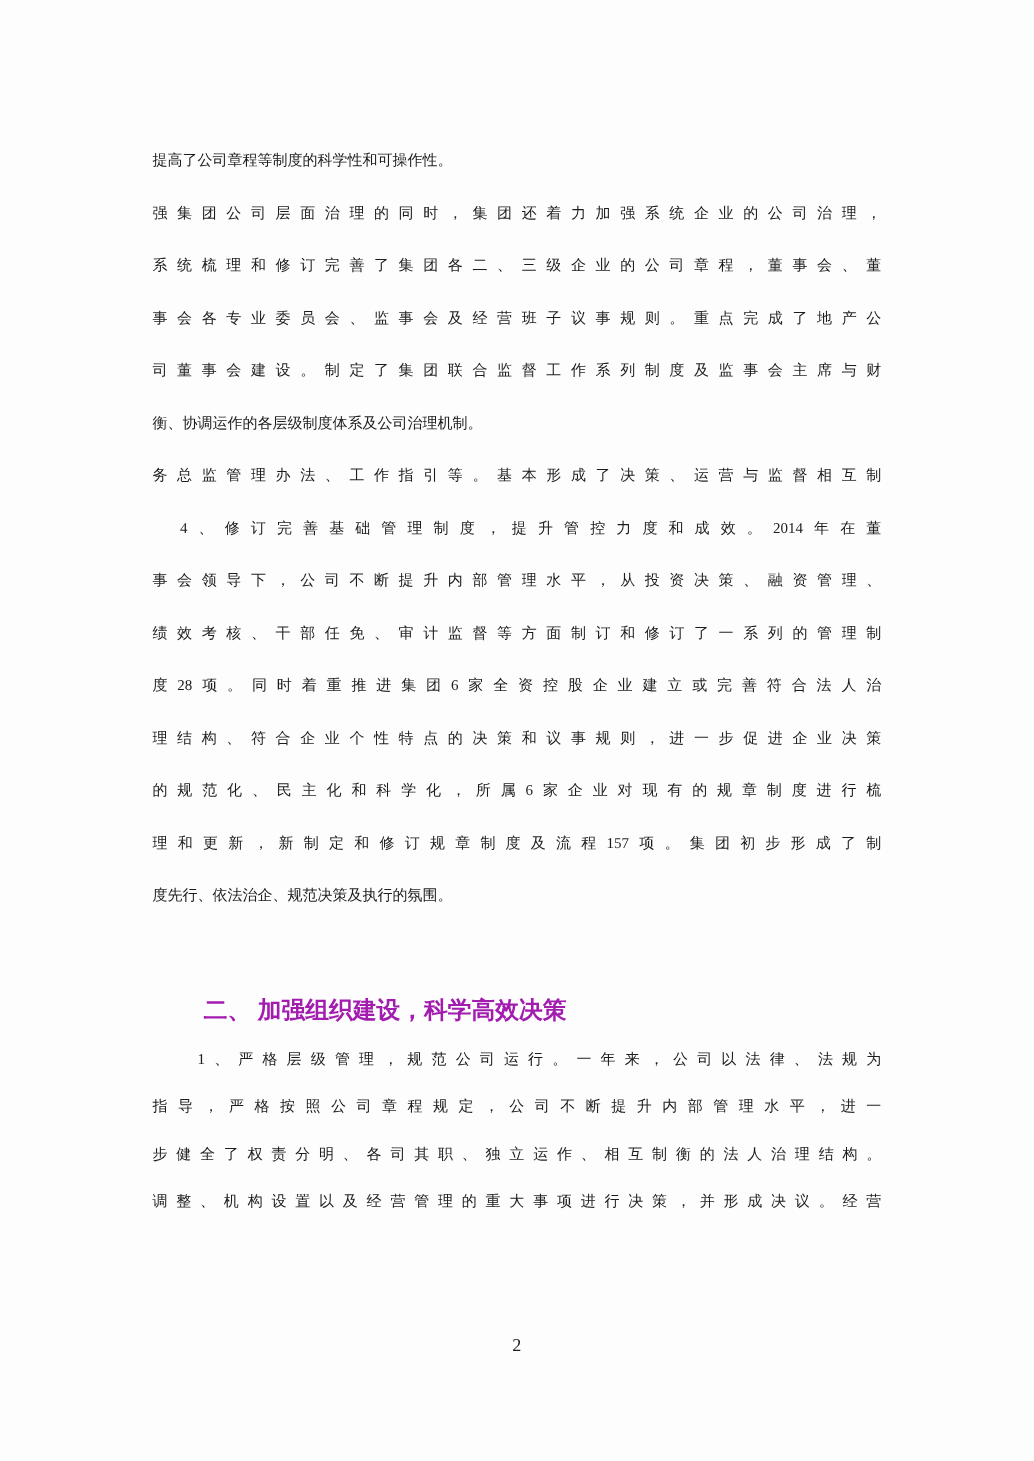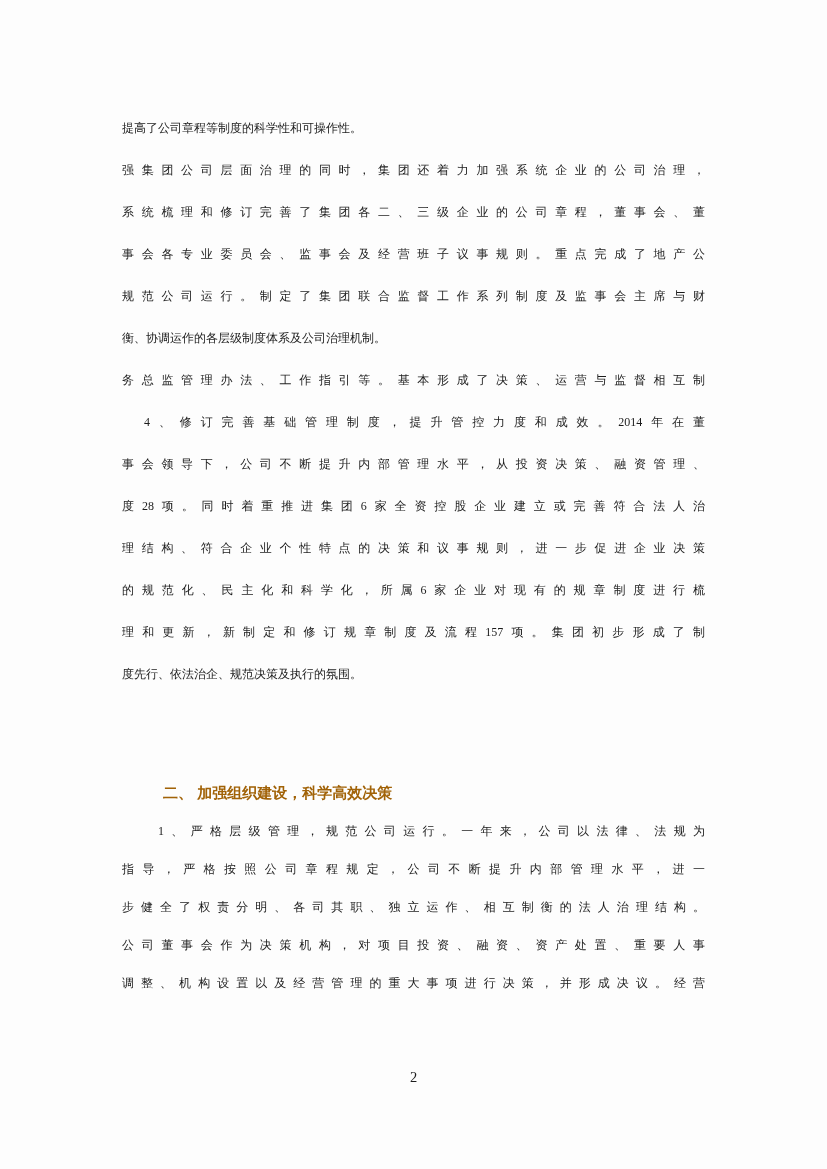"规范公司运行。制定了集团联合监督工作系列制度及监事会主席与财" div.line { text: 规范公司运行 -> 司董事会建设 }
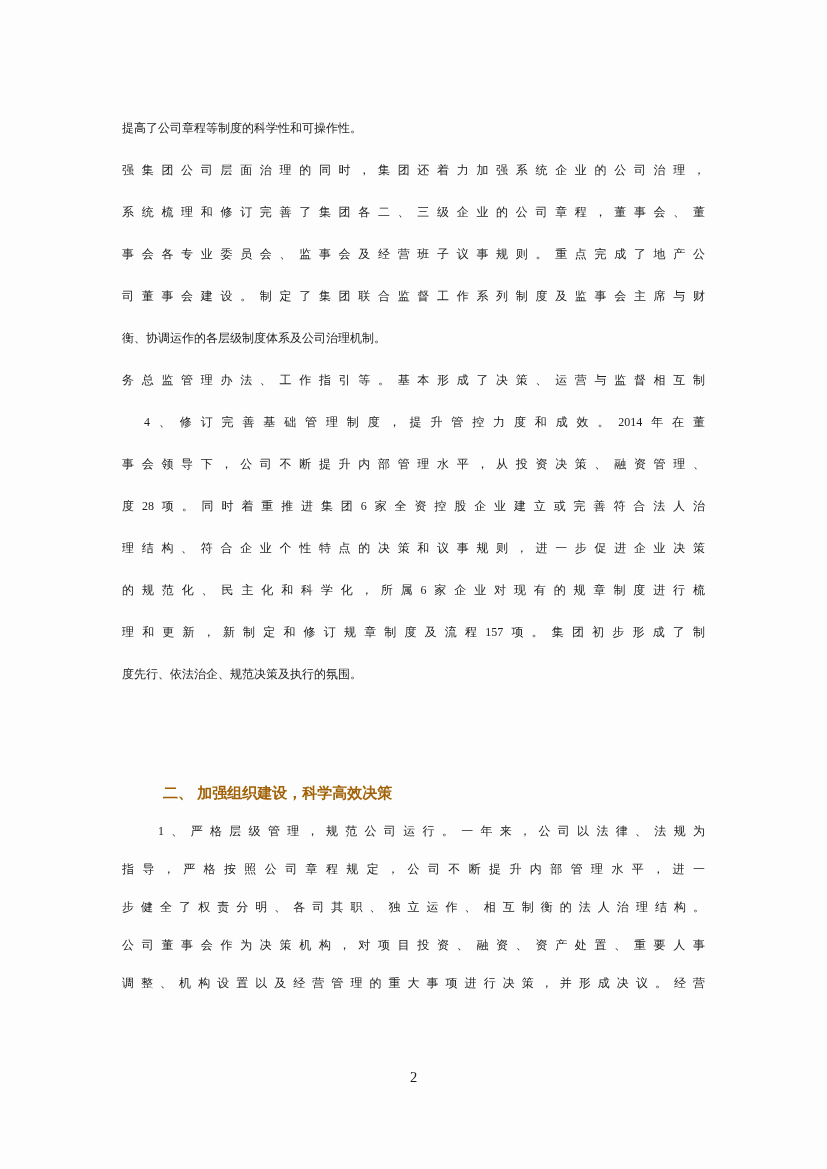"绩效考核、干部任免、审计监督等方面制订和修订了一系列的管理制" div.line { html: none -> <div>绩效考核、干部任免、审计监督等方面制订和修订了一系列的管理制</div> }
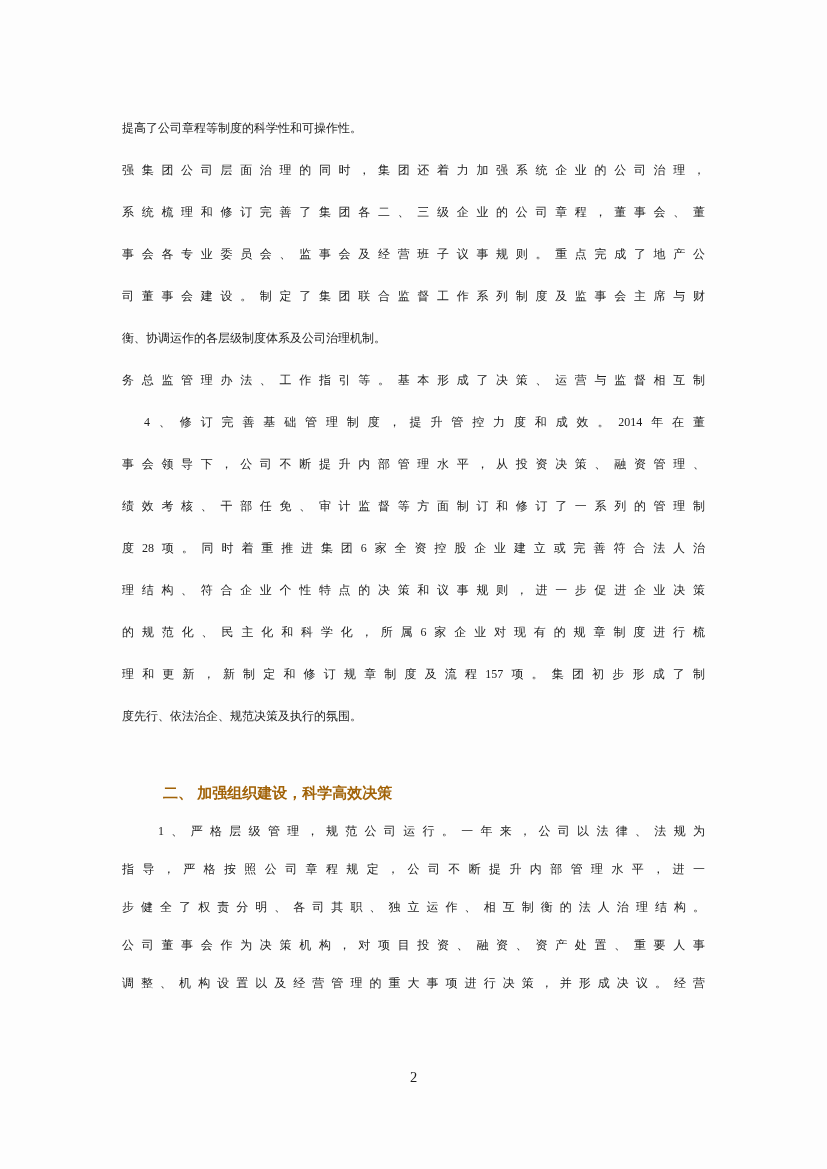"二、 加强组织建设，科学高效决策" .head { color: #a16207 -> #a21caf; font-size: 15px -> 19px; margin-top: none -> 16px }
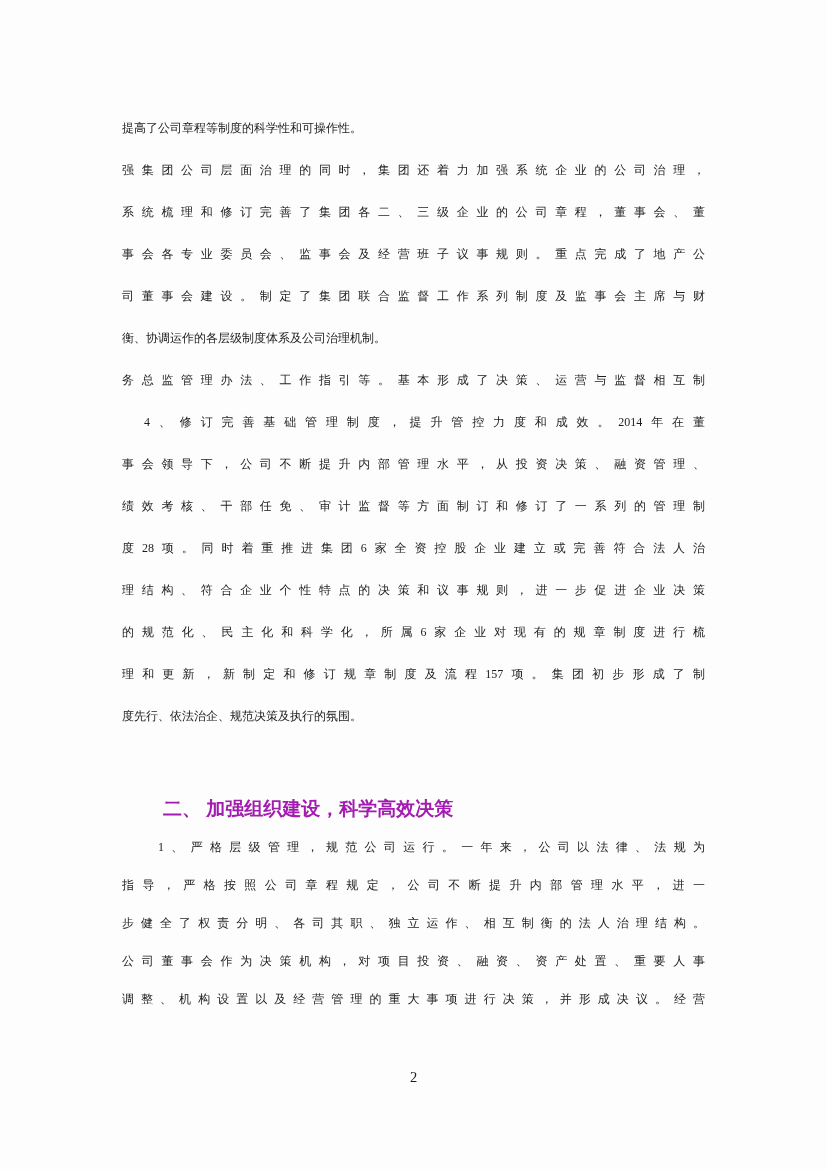"公司董事会作为决策机构，对项目投资、融资、资产处置、重要人事" div.line { html: <div>公司董事会作为决策机构，对项目投资、融资、资产处置、重要人事</div> -> none }
